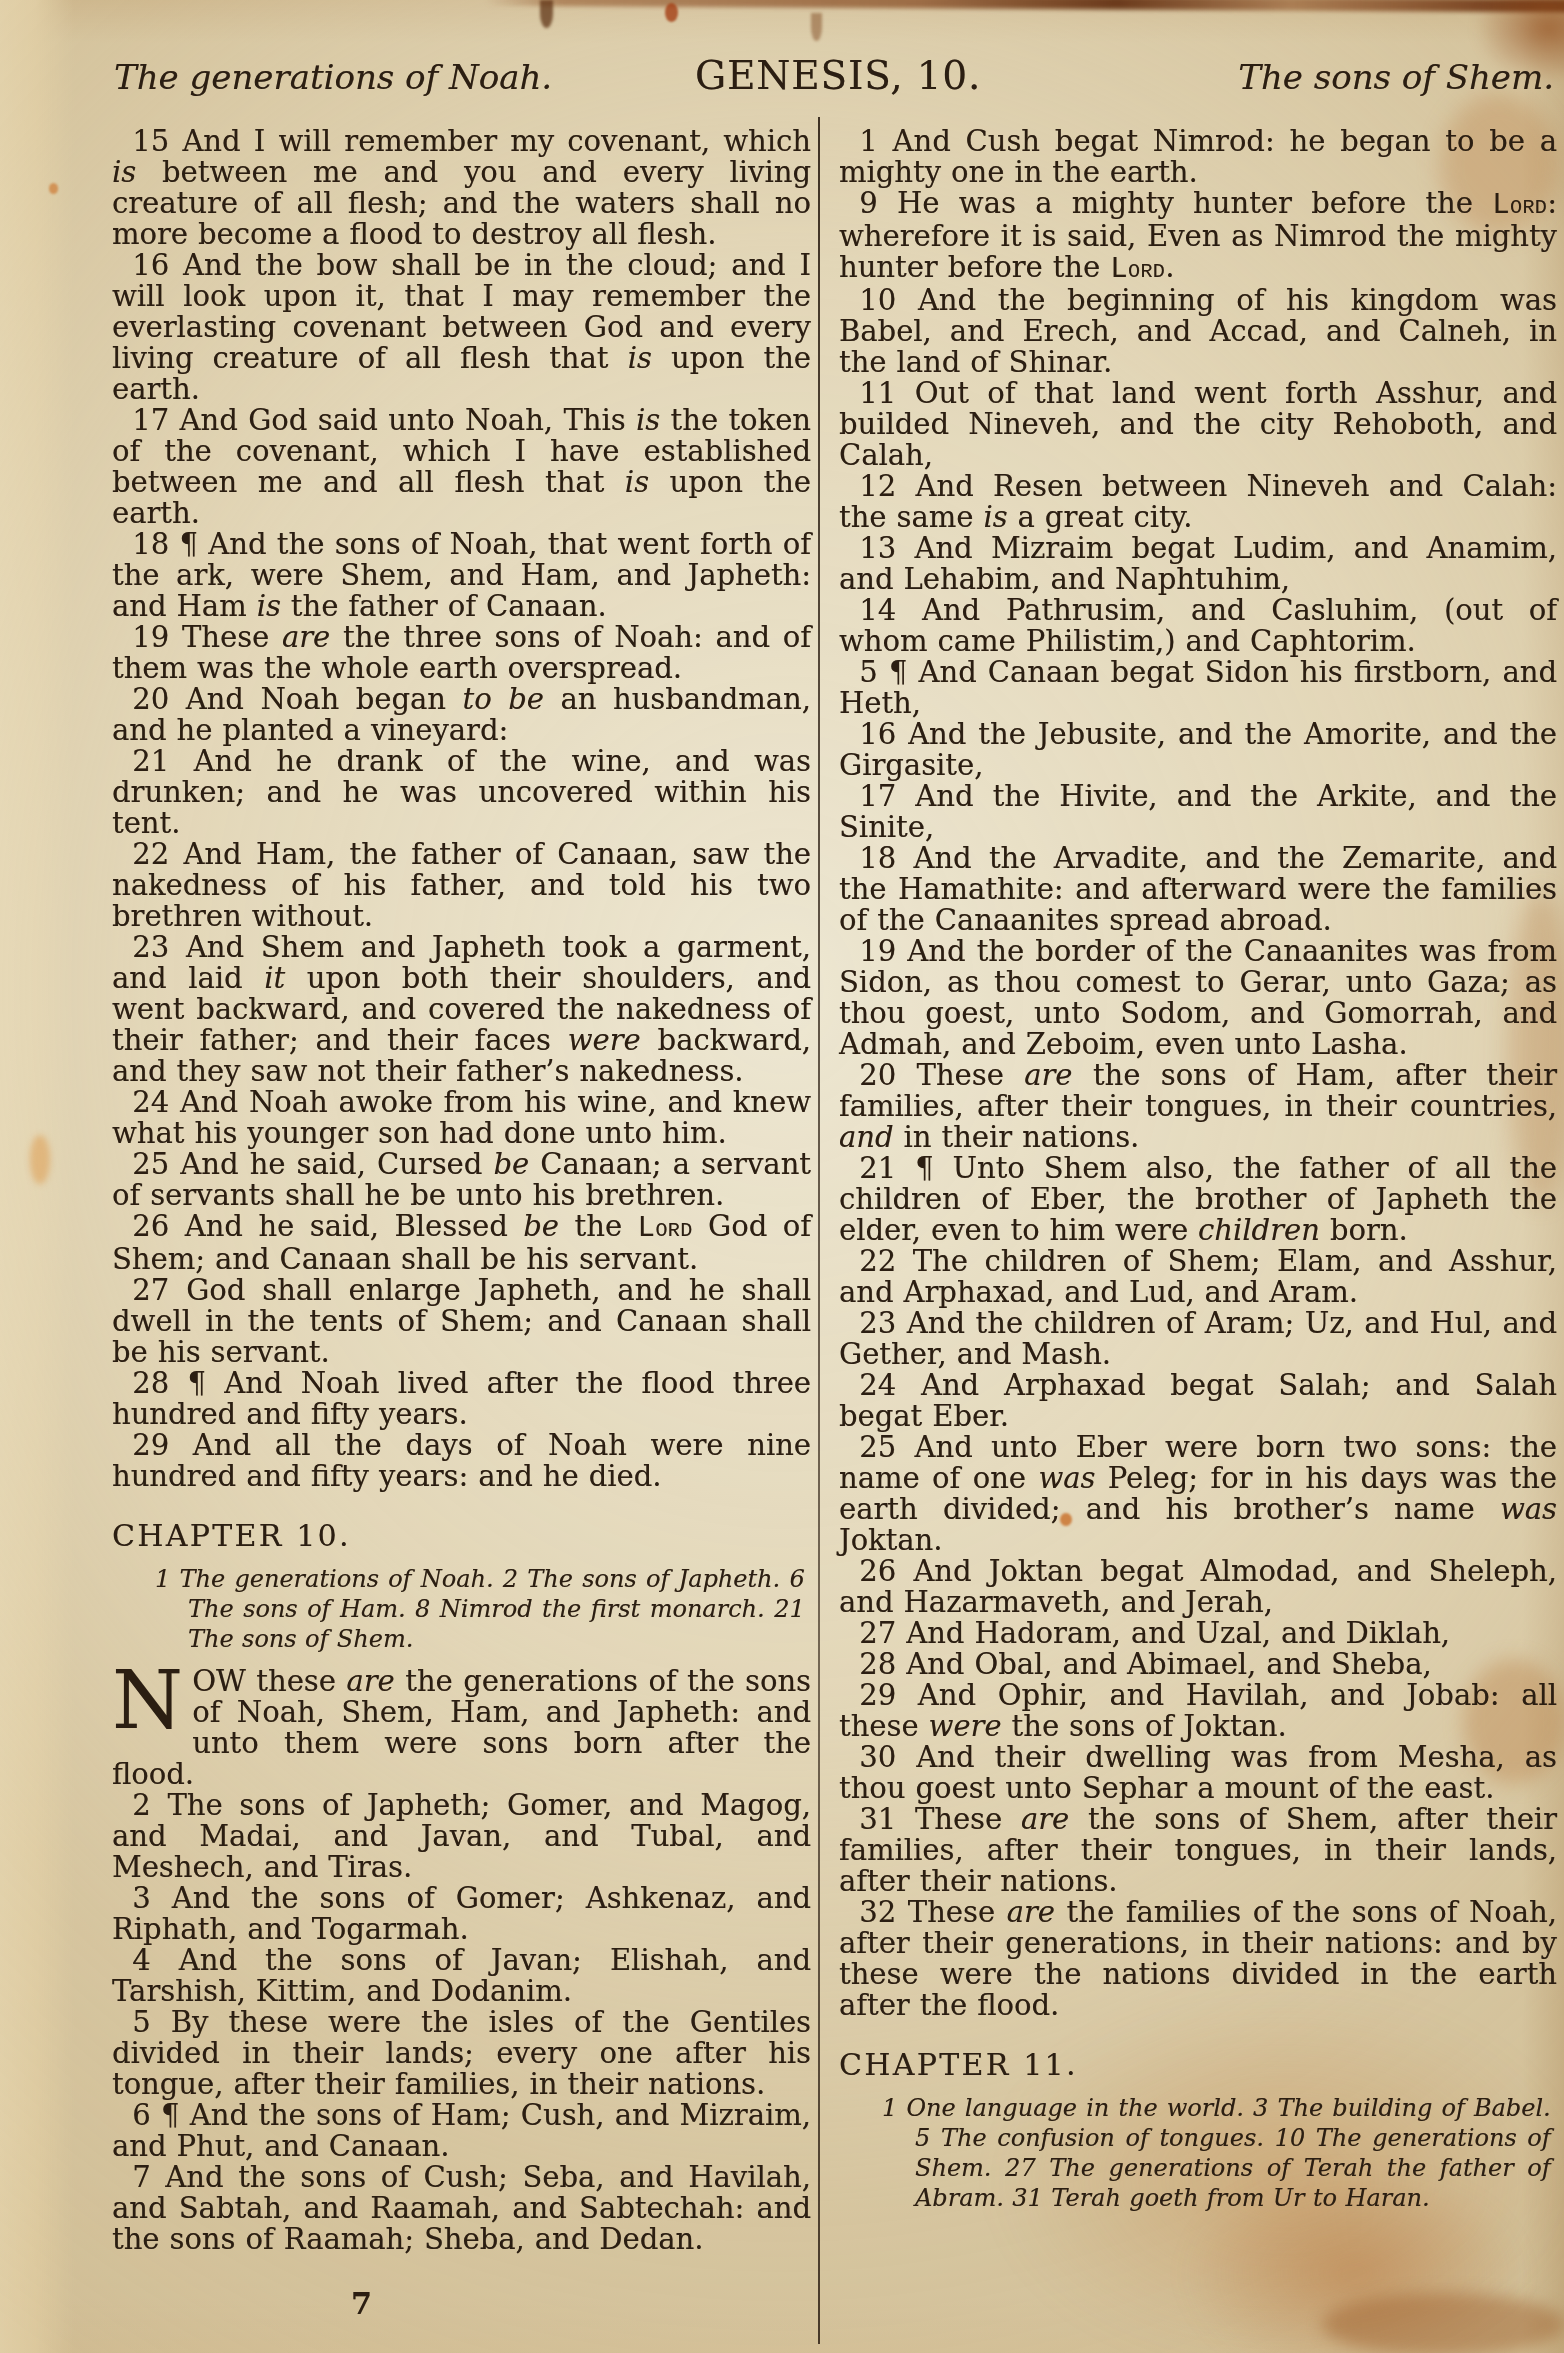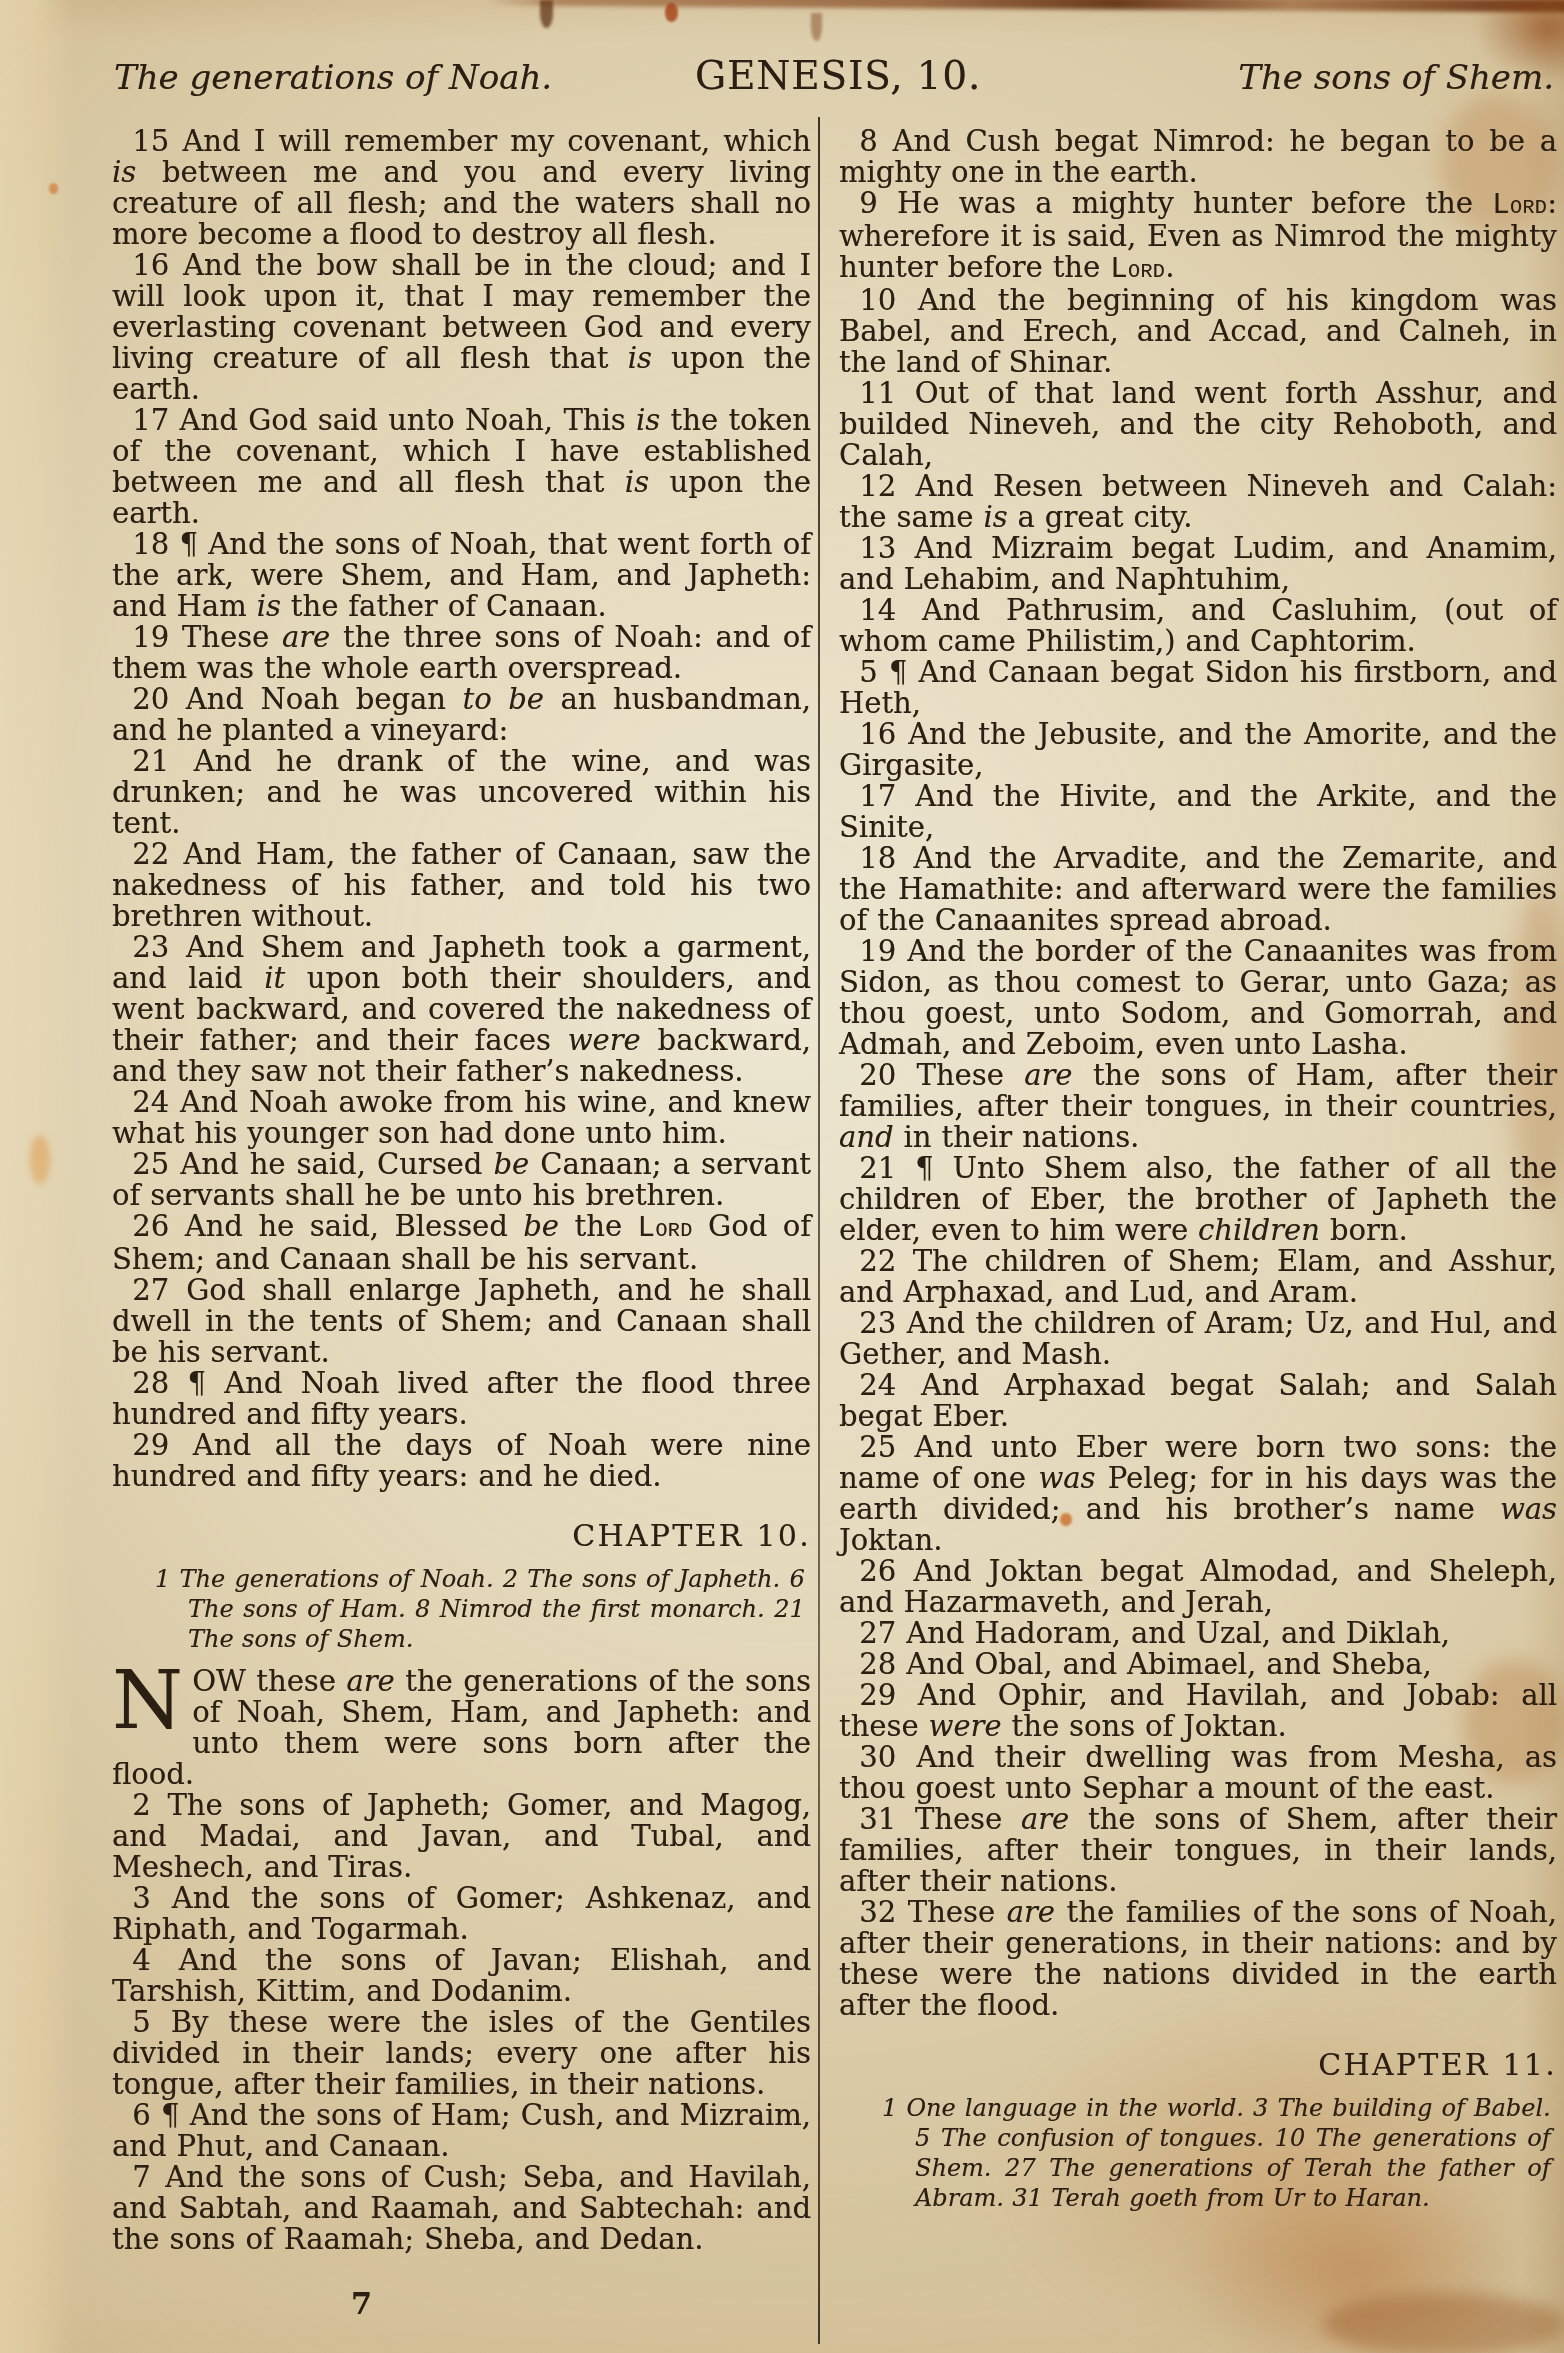"8 And Cush begat Nimrod:" p.verse { text: 8 -> 1 }
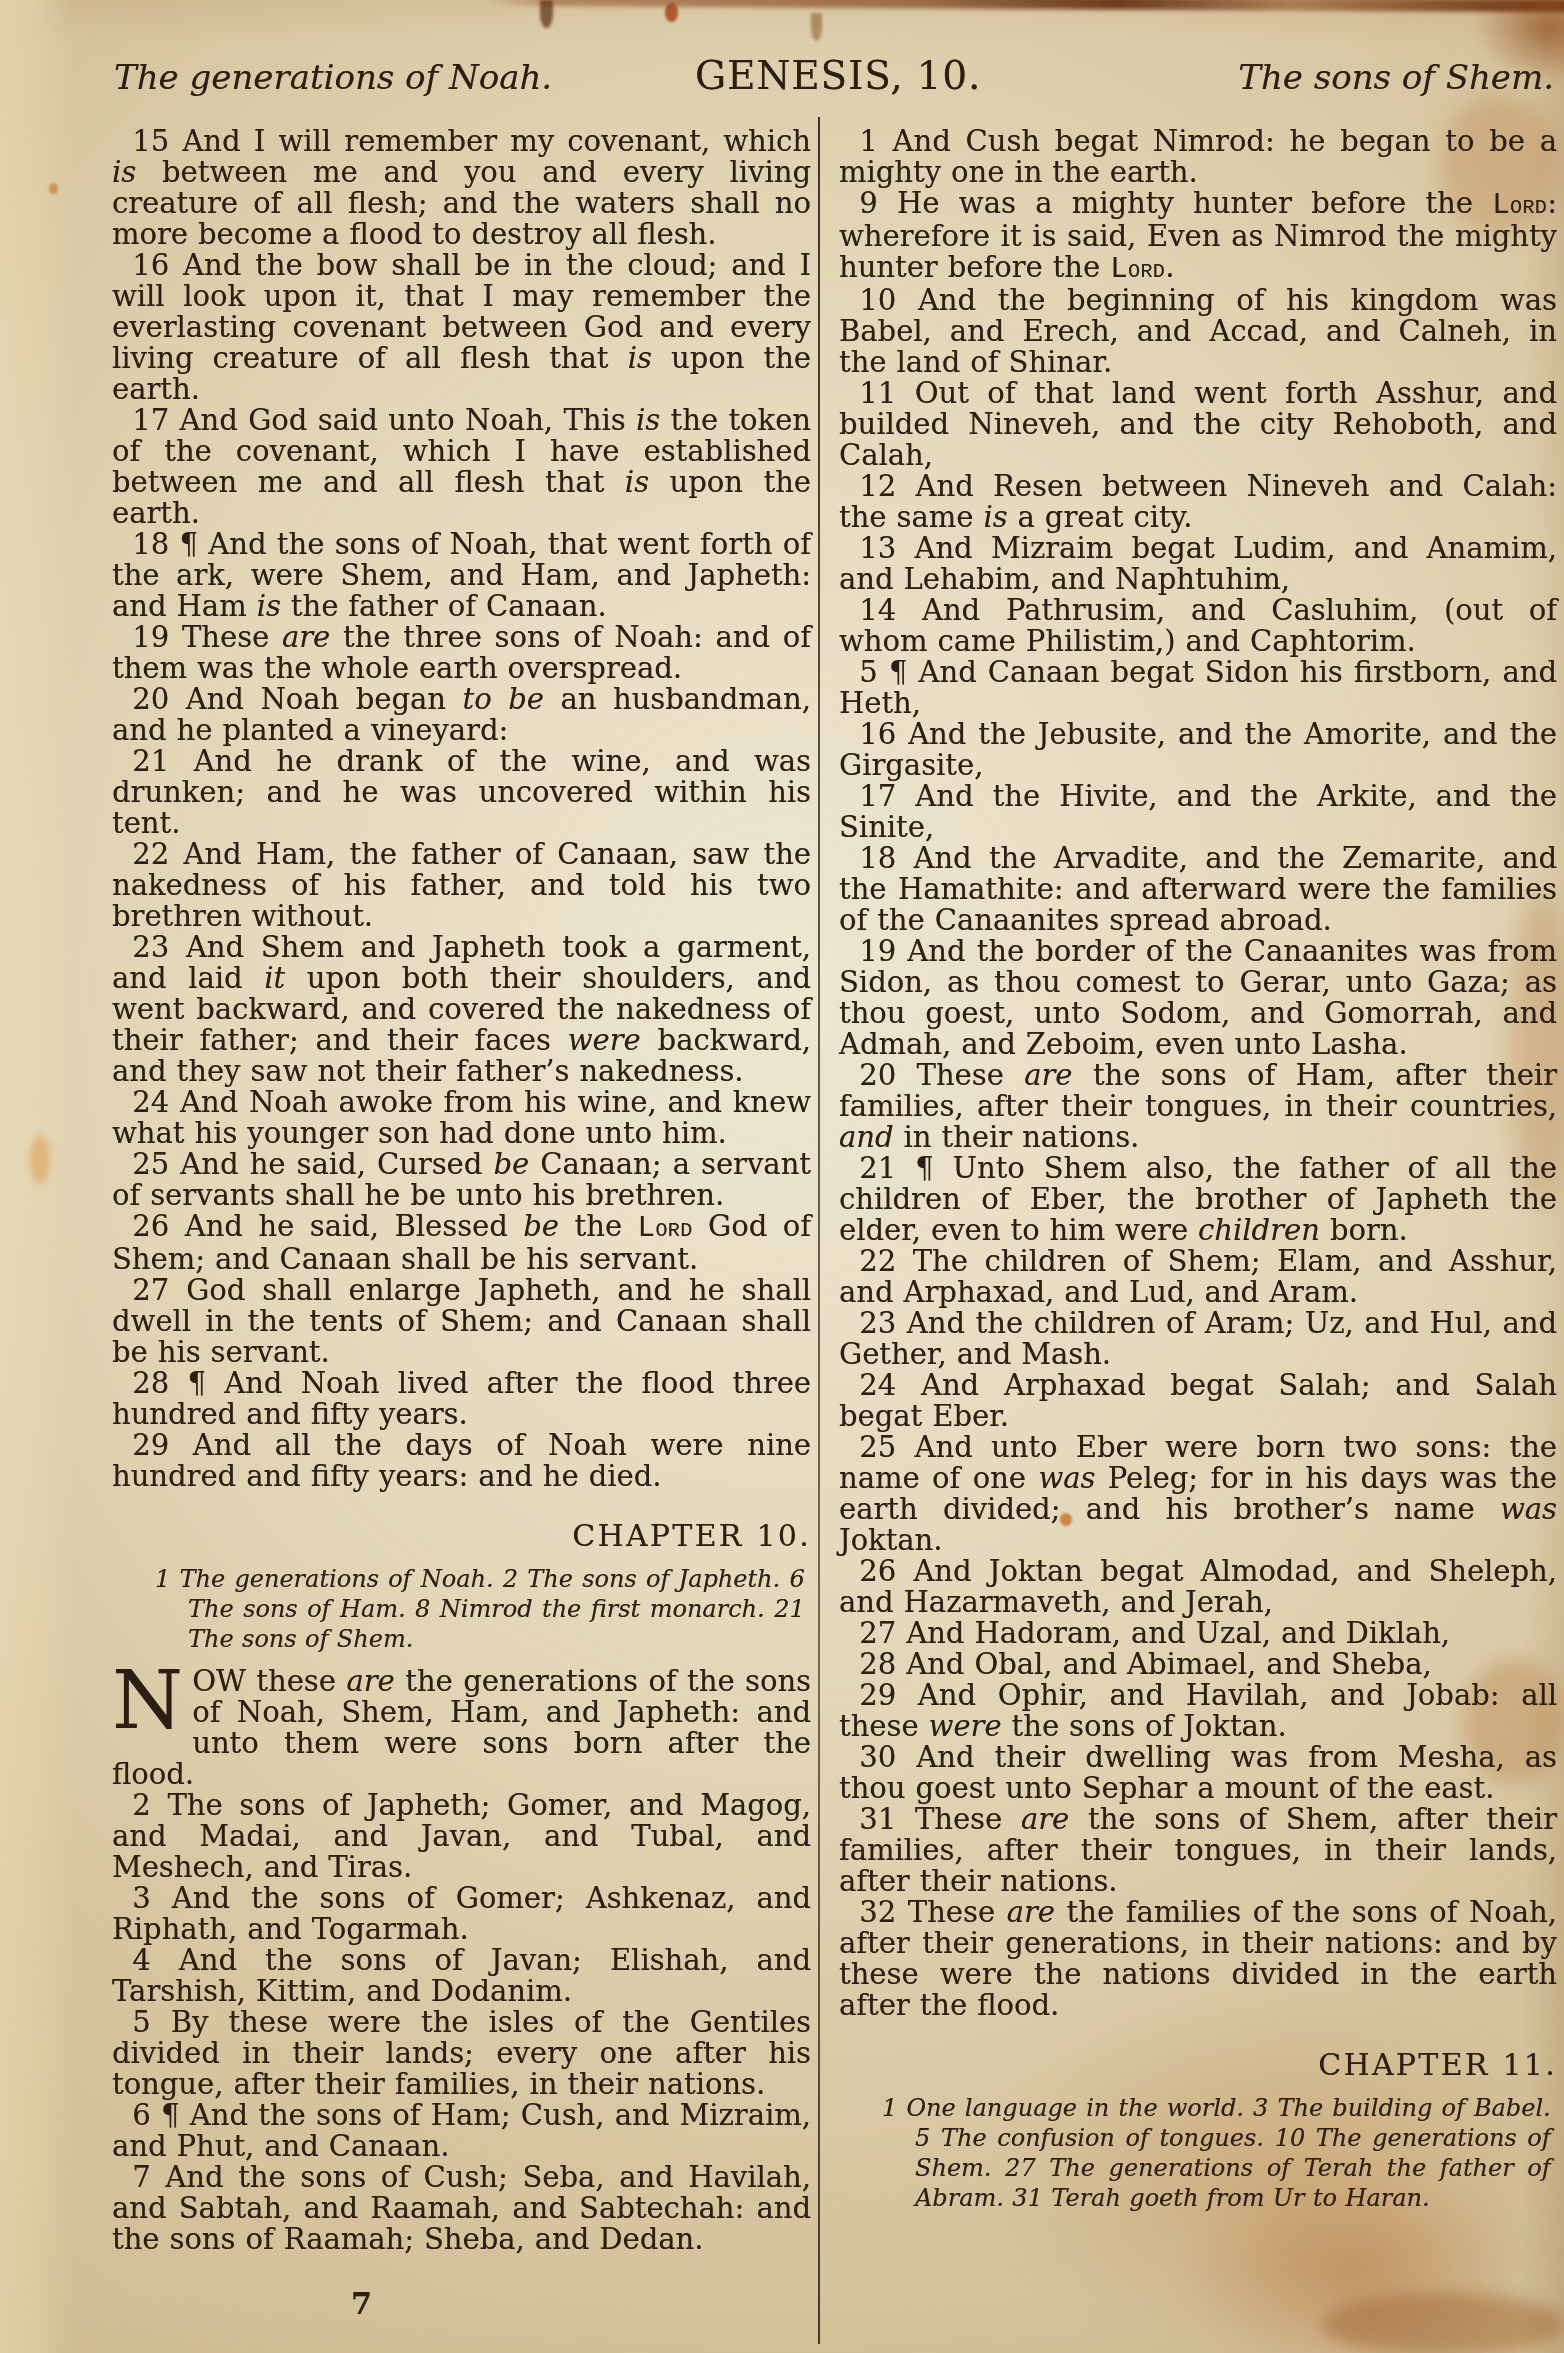"CHAPTER 10." .chapter-heading { text-align: right -> left }
